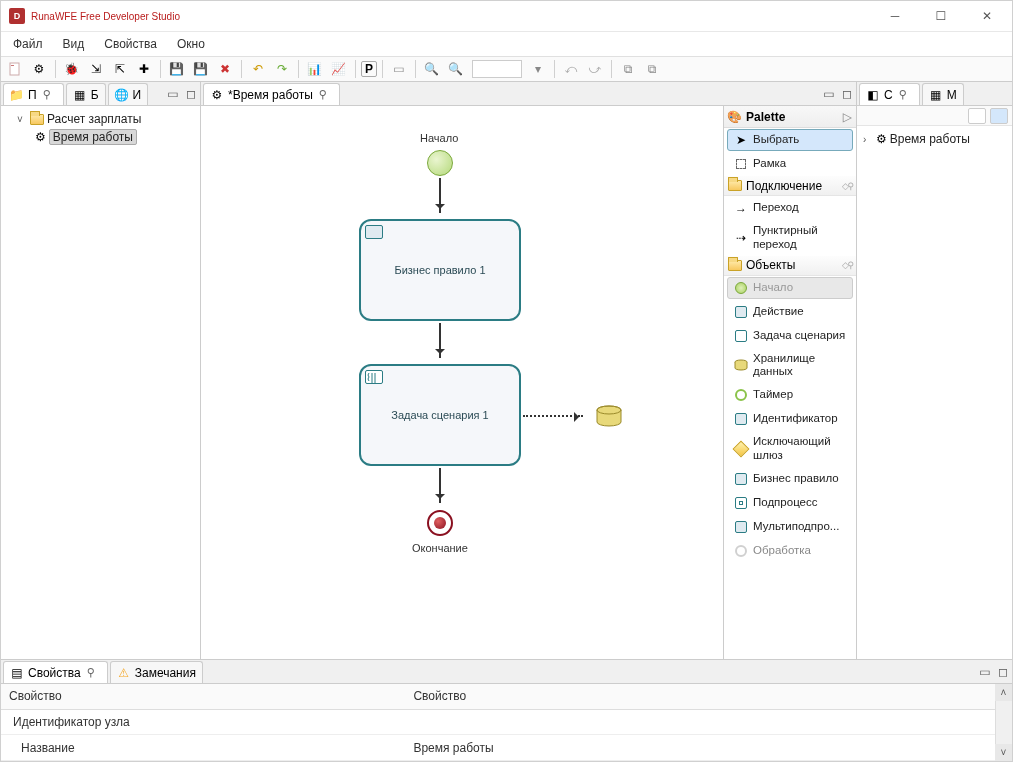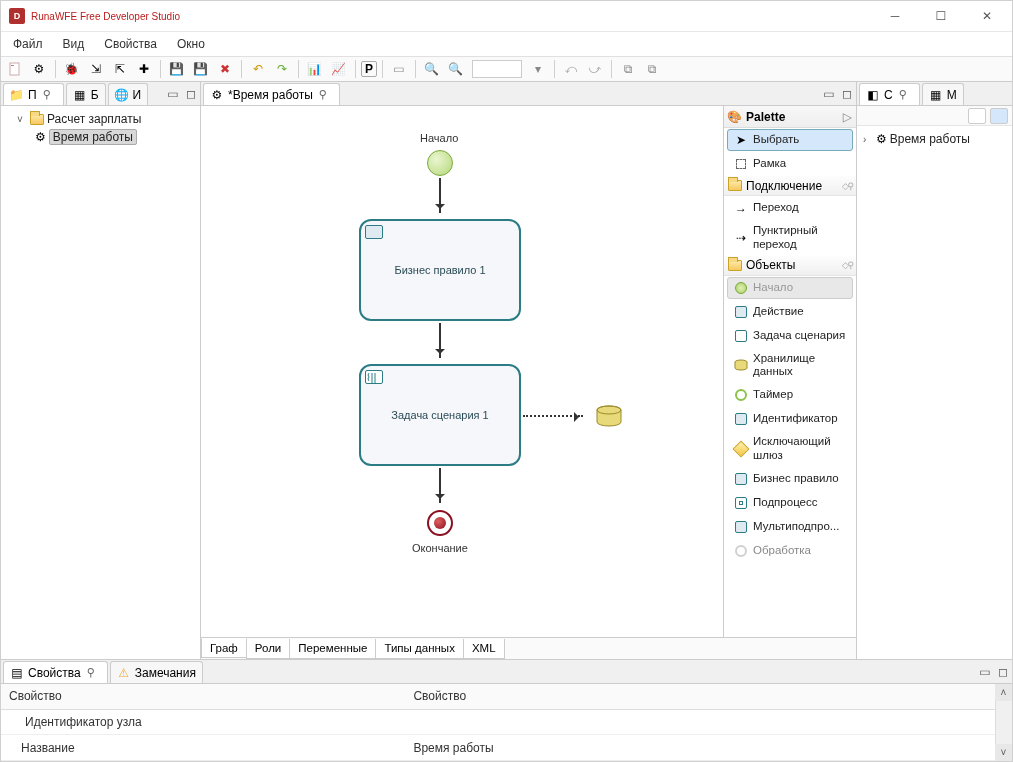"Граф" div.bot-tabs { html: <div> <span>Граф</span> <span>Роли</span> <span>Переменные</span> <span>Типы данных</span> <span>XML</span> </div> -> none }
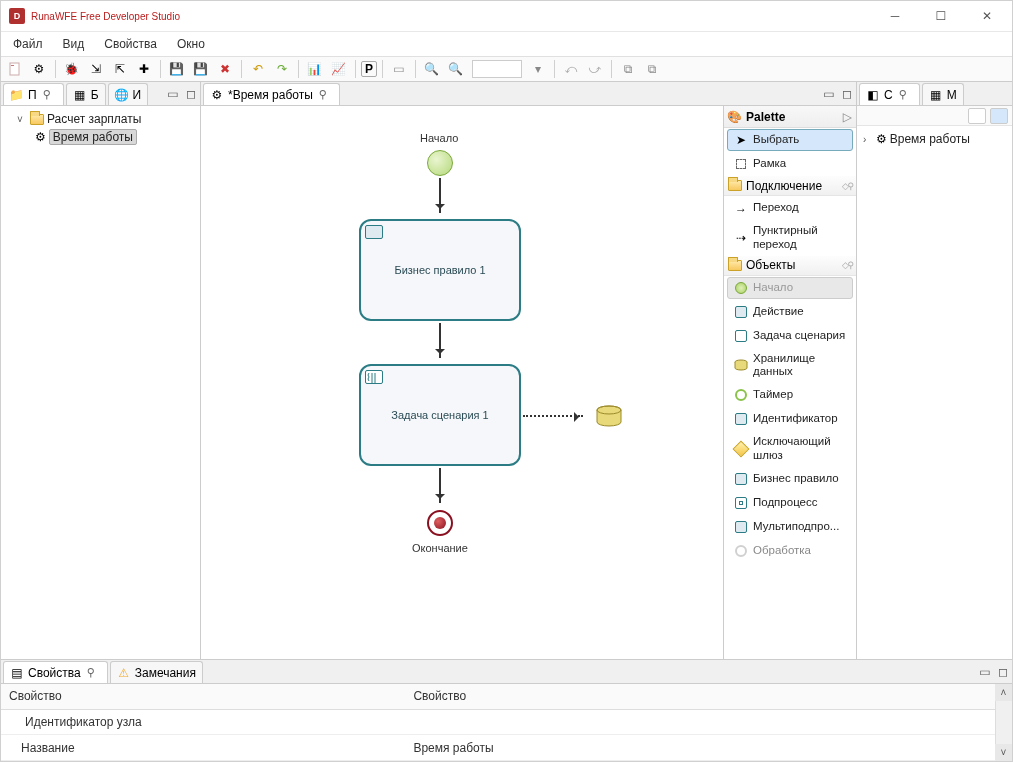"Идентификатор узла" td { padding-left: 24px -> 12px }
